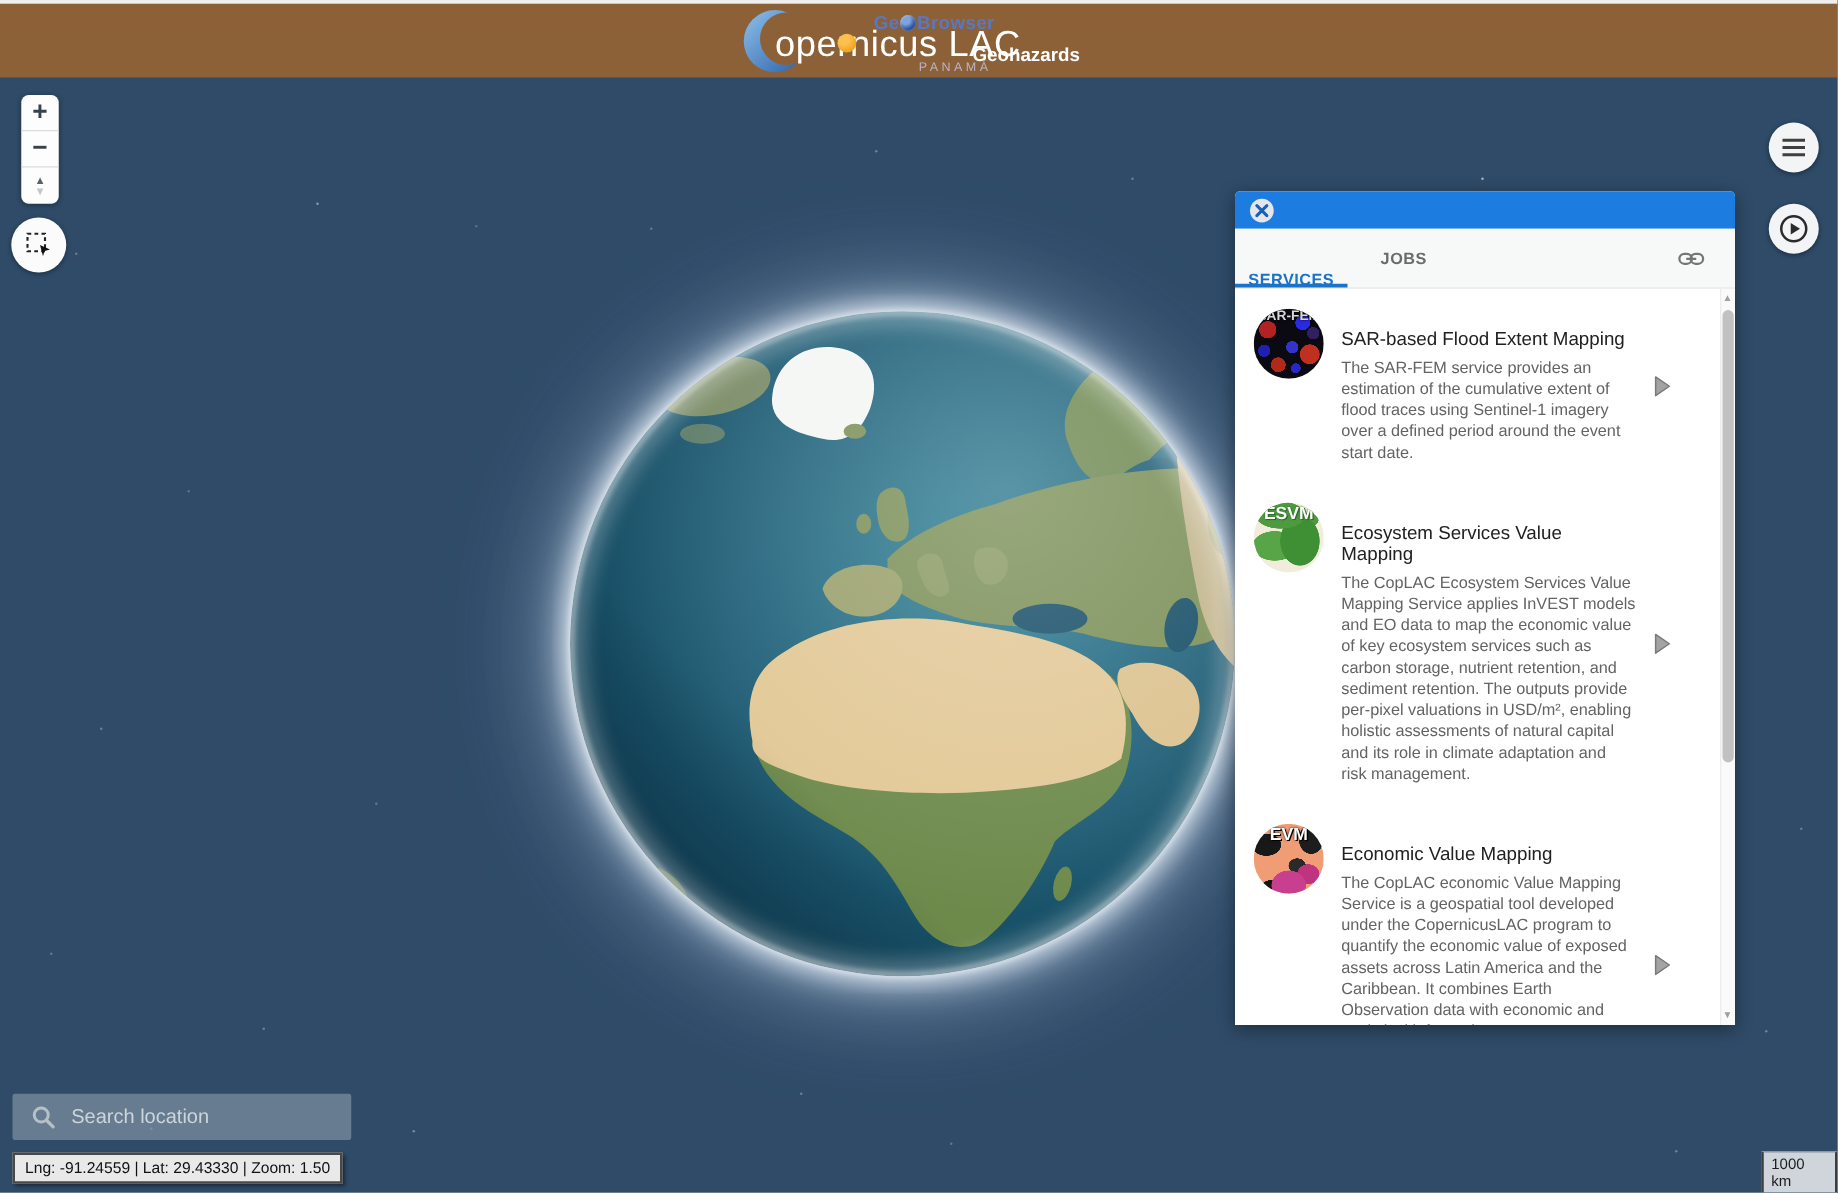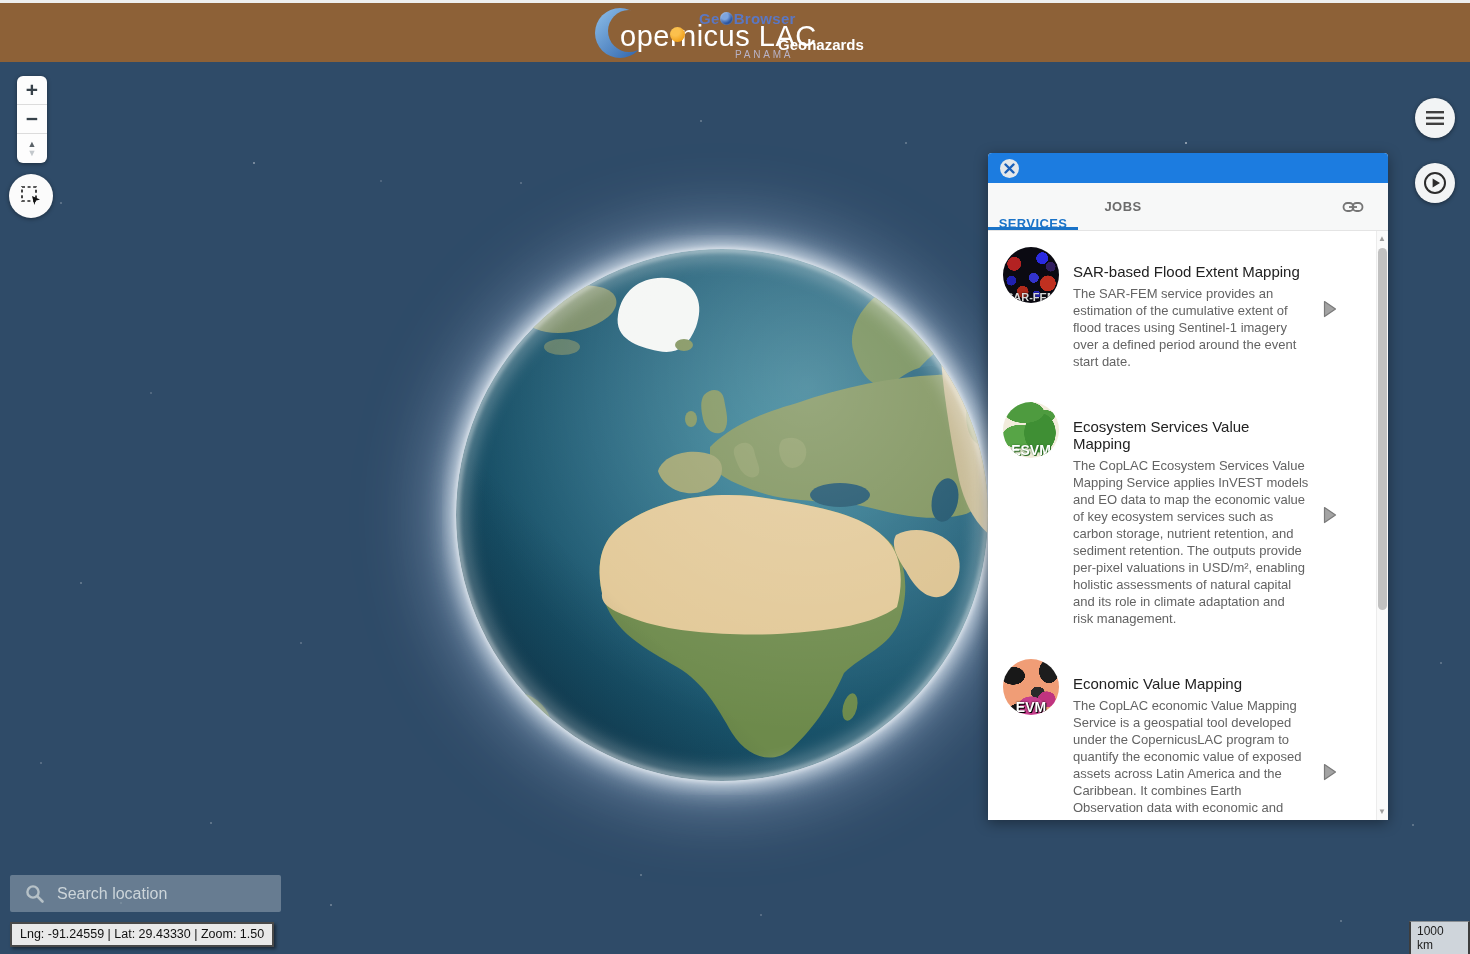"SAR-FEM" .svc-avatar { align-items: flex-end -> flex-start }
